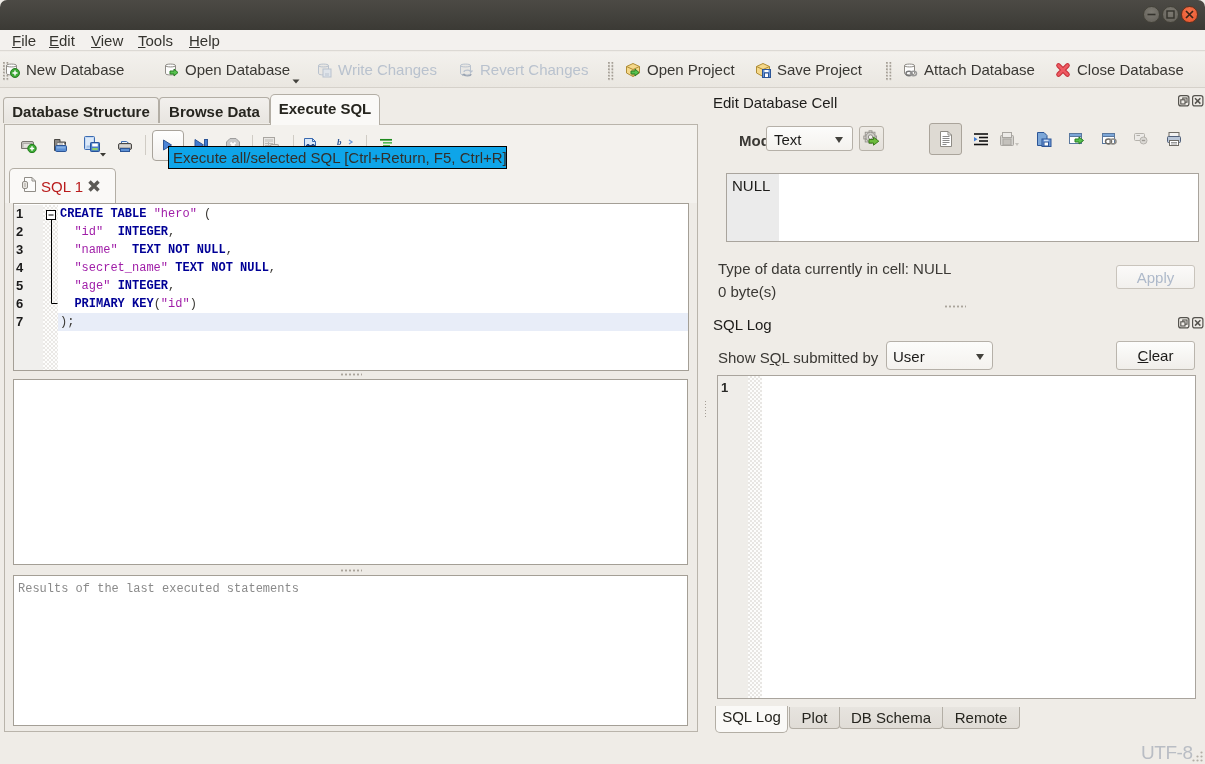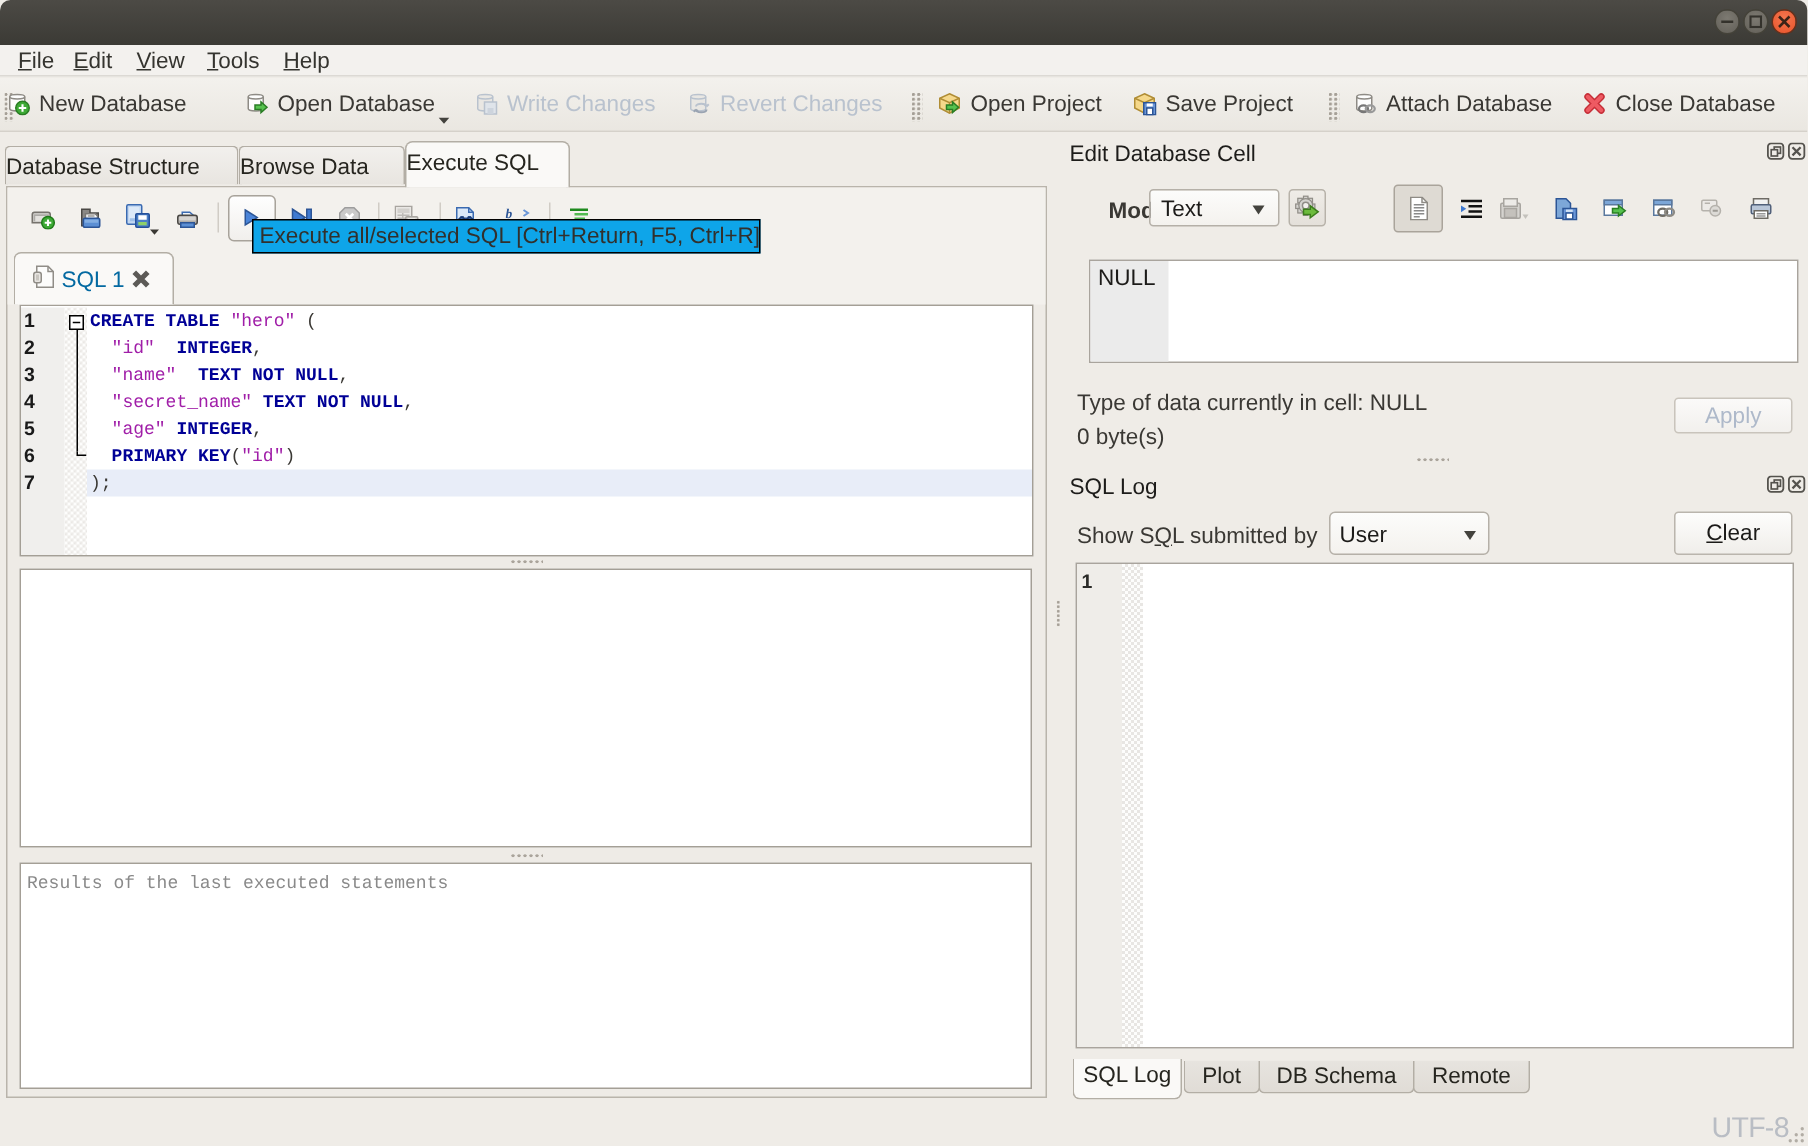"Database Structure" .maintab { font-weight: none -> bold; text-align: none -> center }
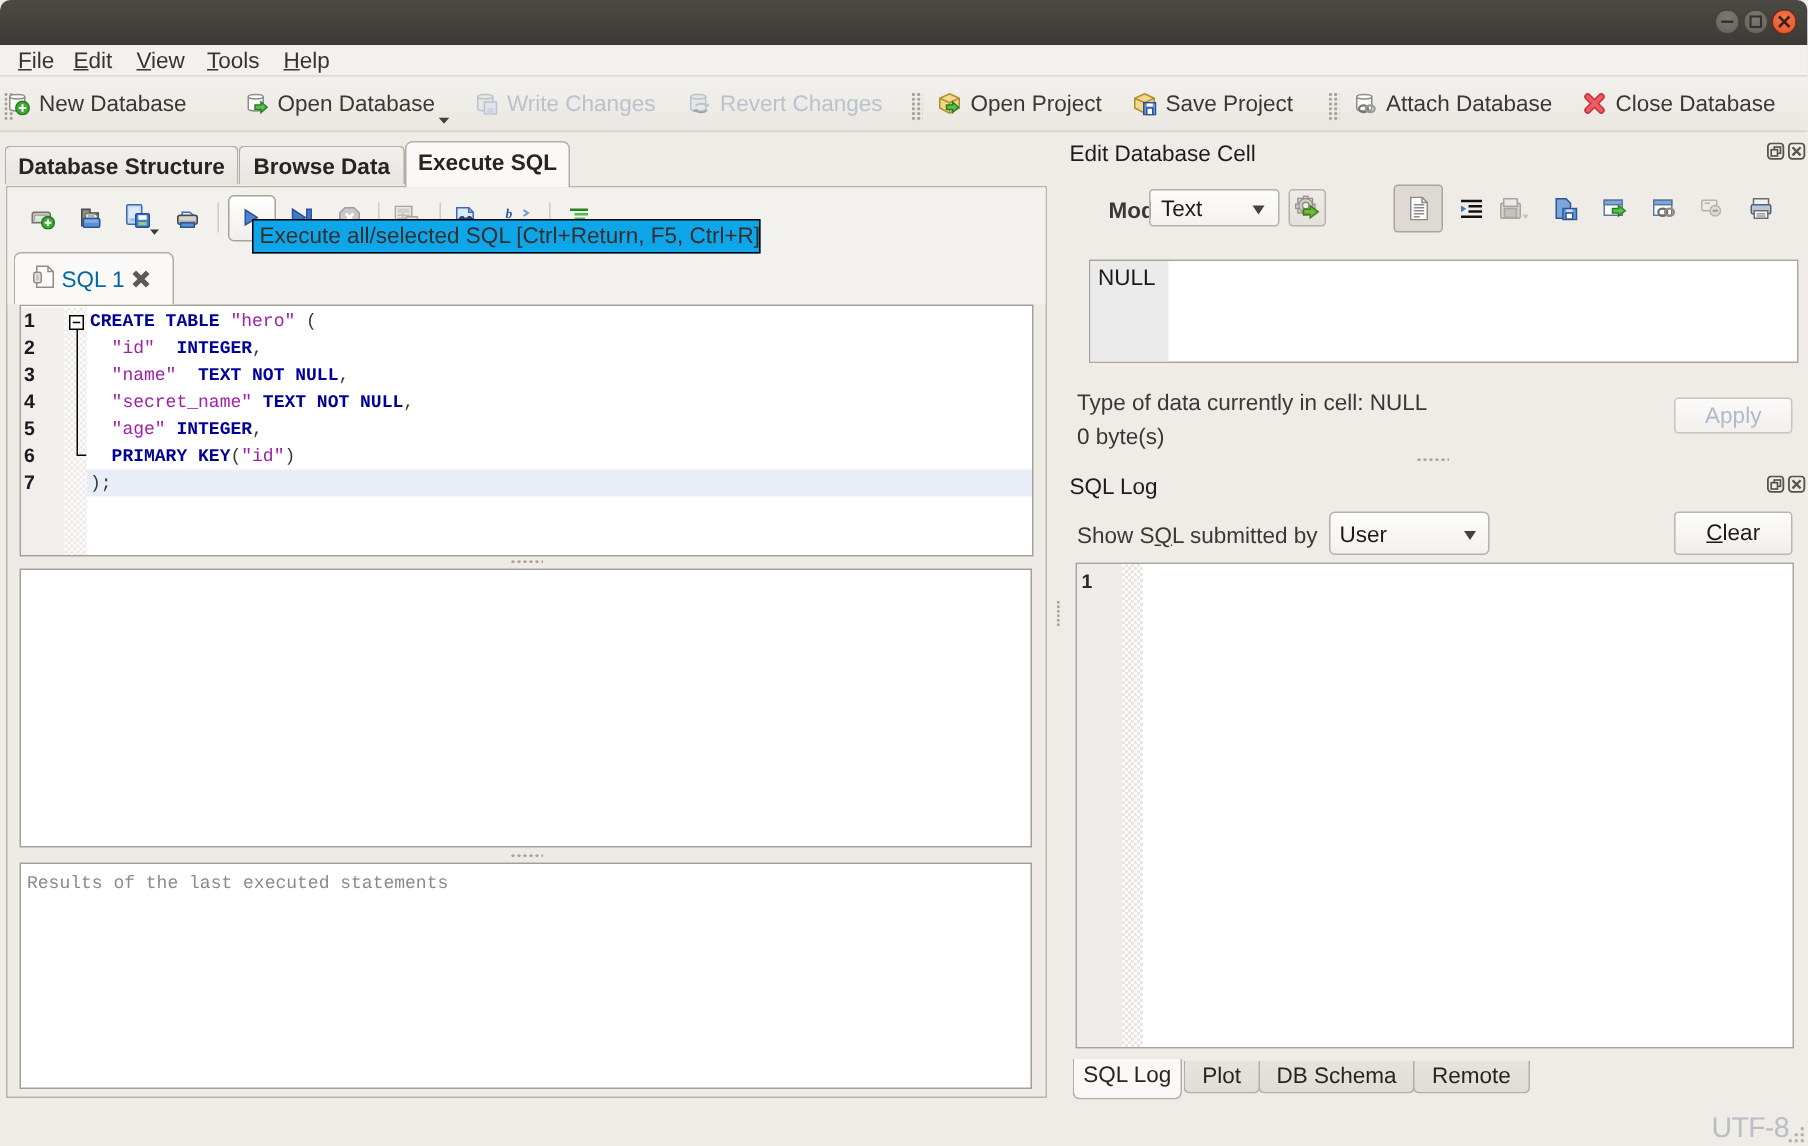"SQL 1" span { color: #0369a1 -> #b91c1c }
